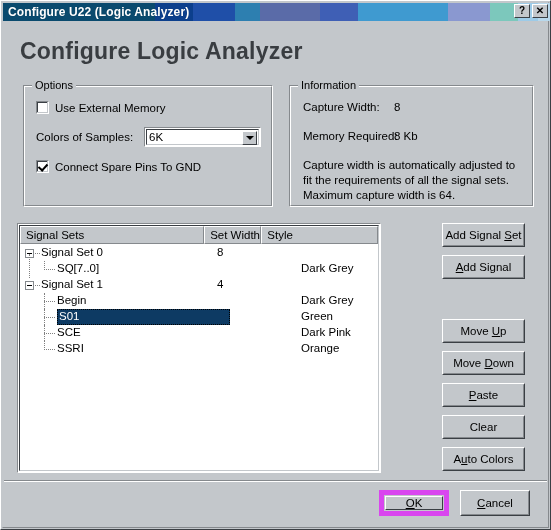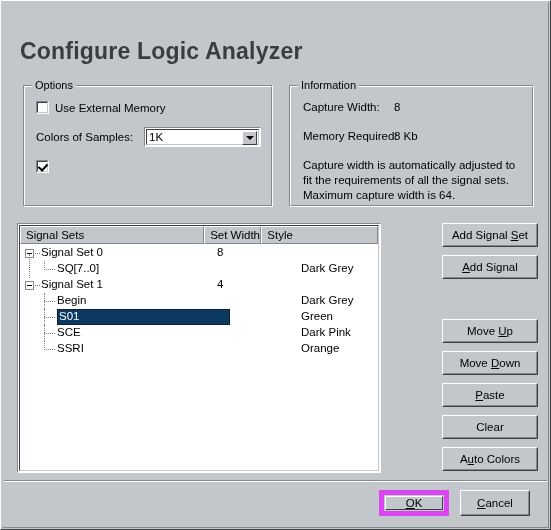"Configure U22 (Logic Analyzer)" div.titlebar { html: none -> <div> <div> <div></div> <div></div> <div></div> <div></div> <div></div> <div></div> <div></div> <div></div> <div></div> <div></div> <div></div> <div></div> </div> <div>Configure U22 (Logic Analyzer)</div> <div> <div>?</div> <div>✕</div> </div> </div> }
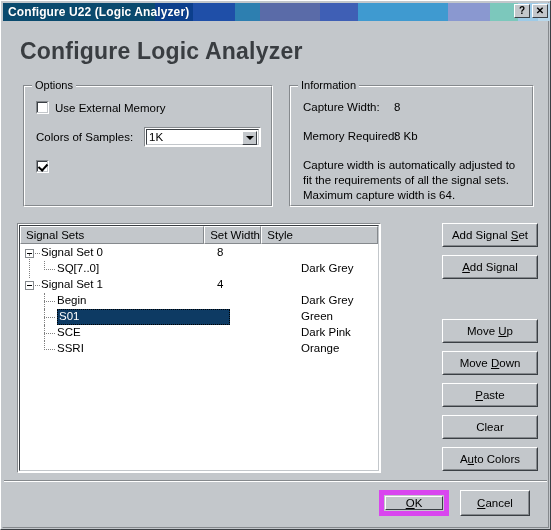"1K" div.combo-value { text: 1K -> 6K }
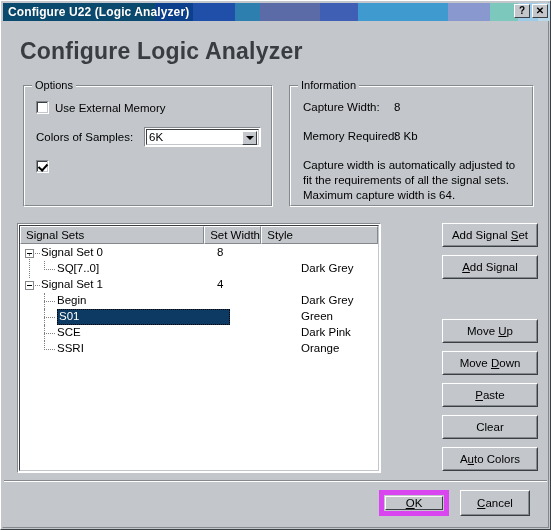"Connect Spare Pins To GND" span { html: none -> <span>Connect Spare Pins To GND</span> }
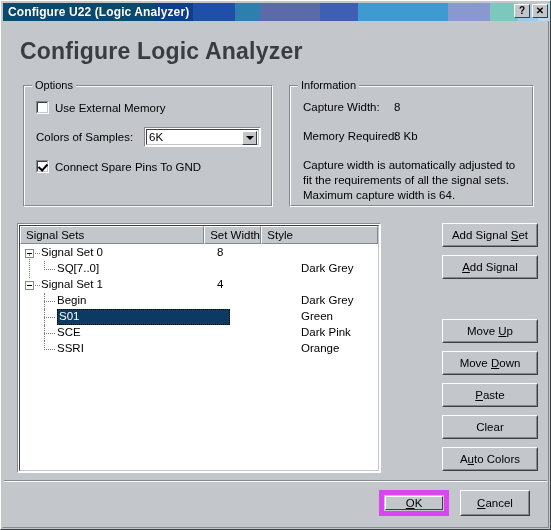"Add Signal Set" .side-btn { width: 96px -> 83px }
